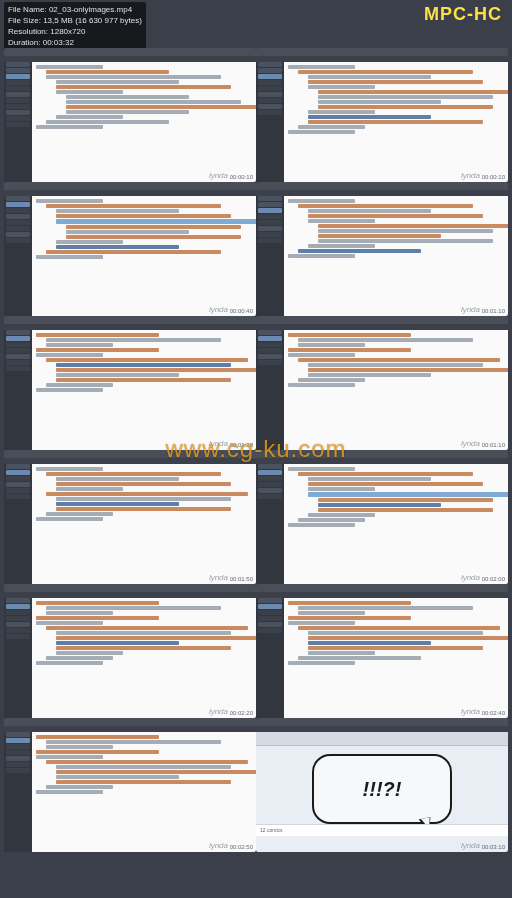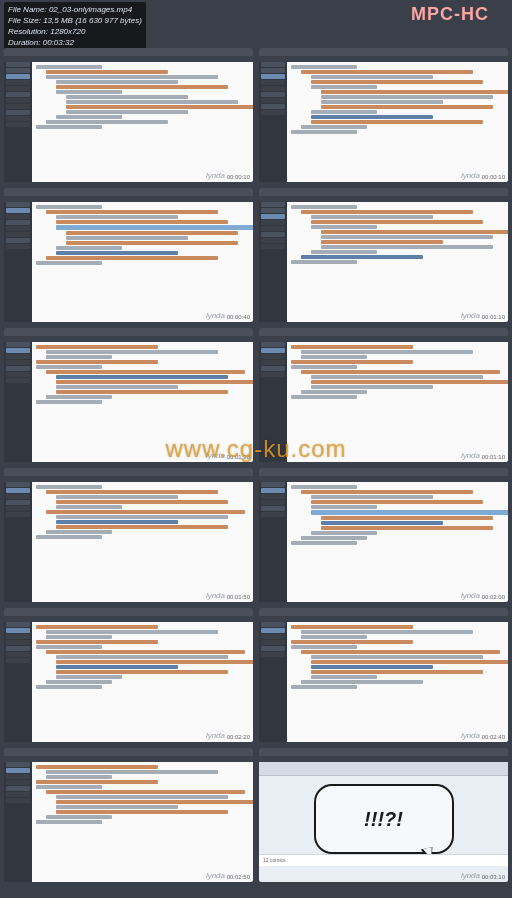"File Name: 02_03-onlyimages.mp4" .info-row { font-style: italic -> none }
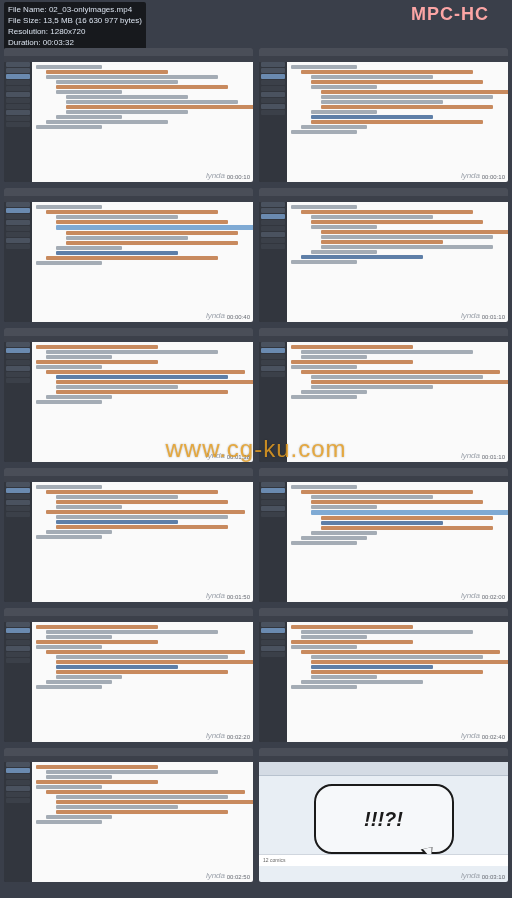"MPC-HC" .app-title { color: #fca5a5 -> #fde047; right: 23px -> 10px }
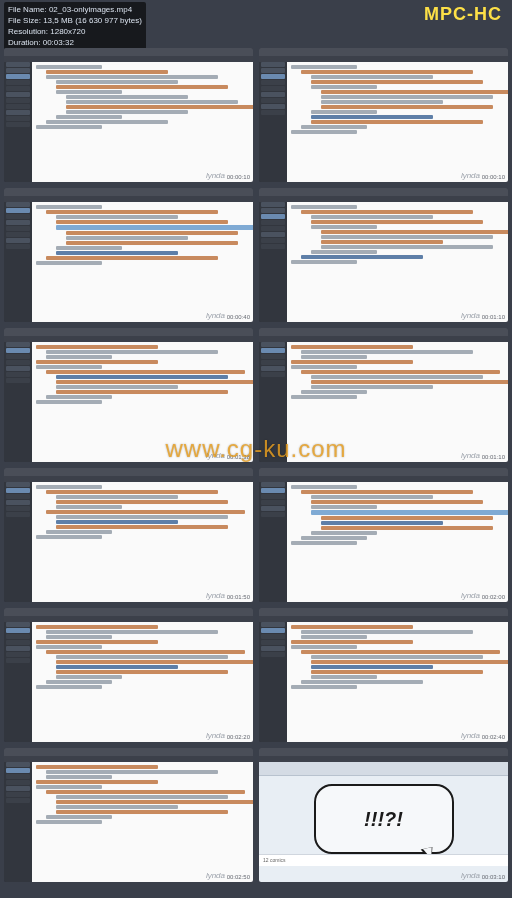"lynda" .thumb-grid { gap: 6px -> none }
